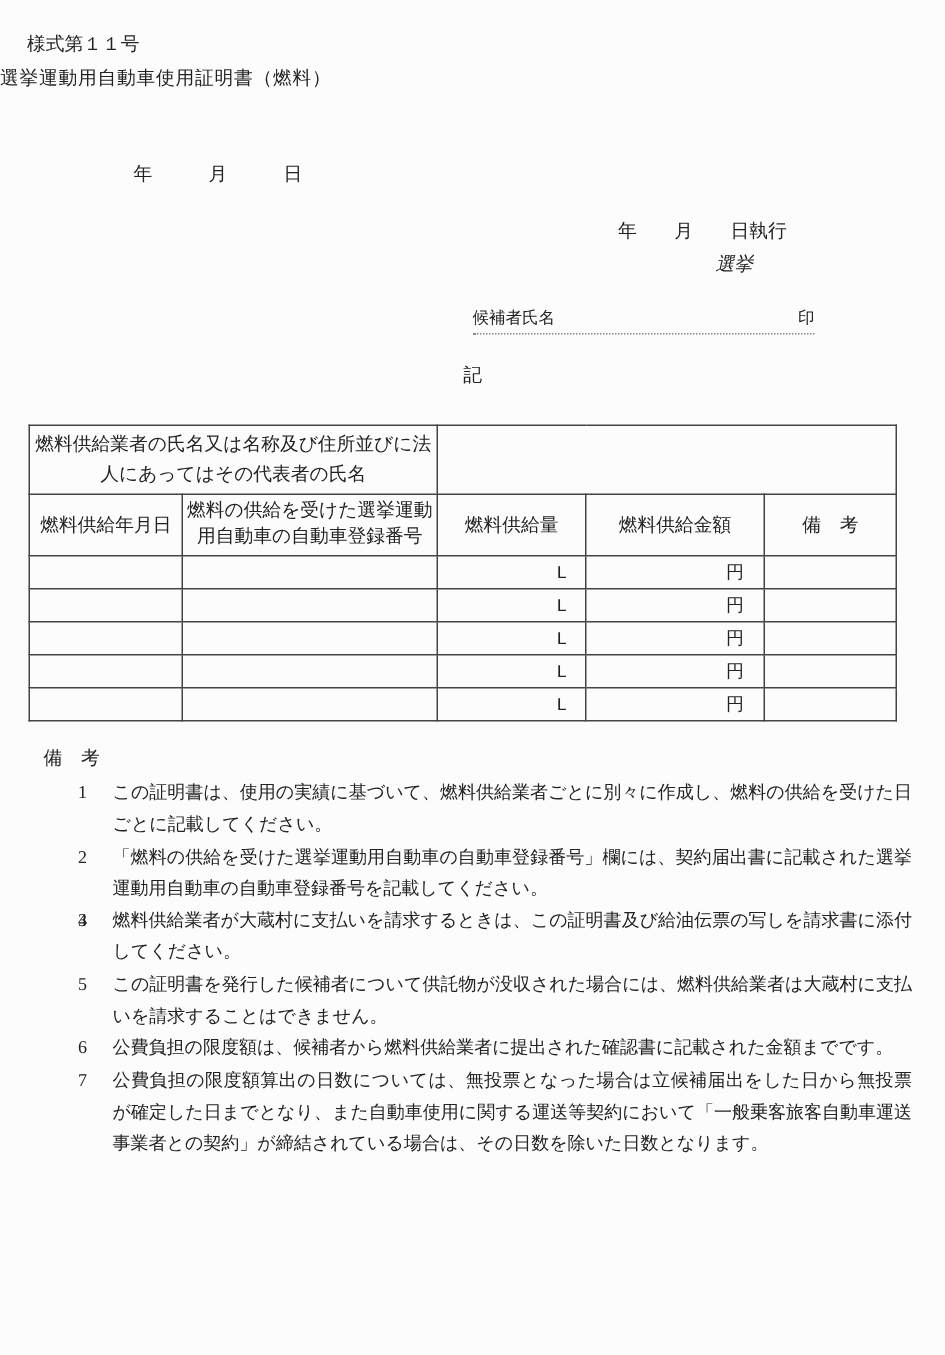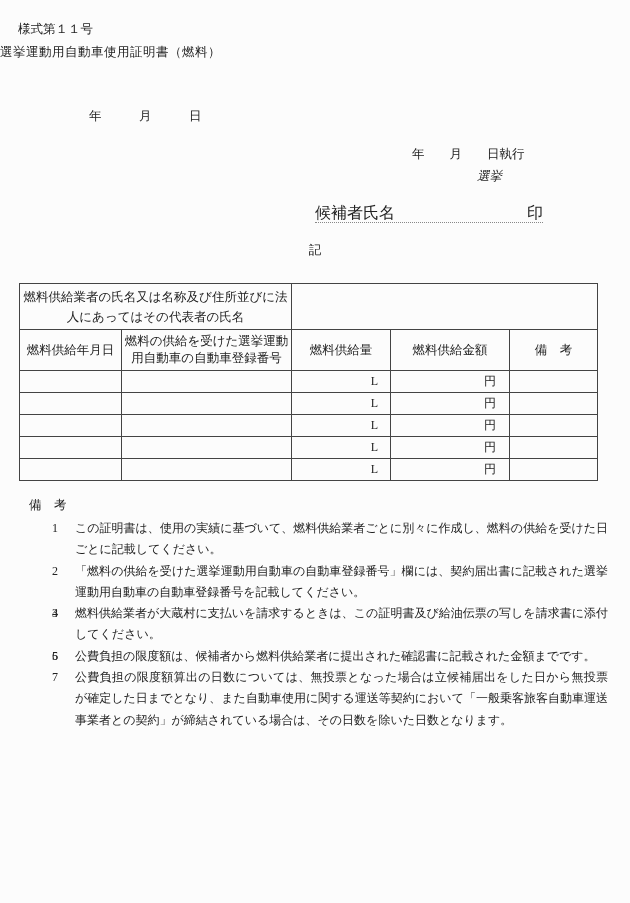"候補者氏名" .candidate-line { align-items: center -> flex-start; font-size: 16px -> 11px }
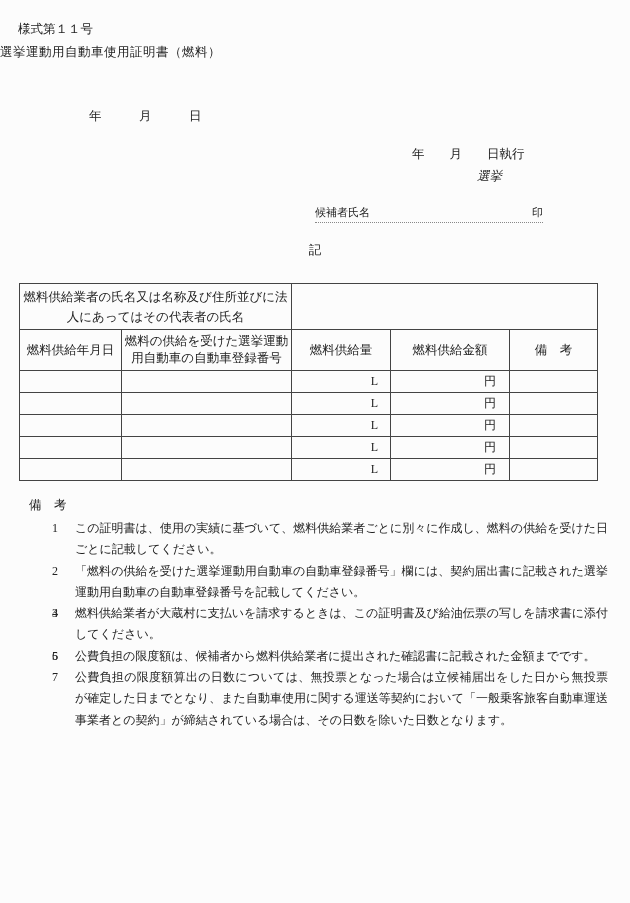"燃料供給業者の氏名又は名称及び住所並びに法" table.main-table { font-family: none -> Liberation Mono, monospace }
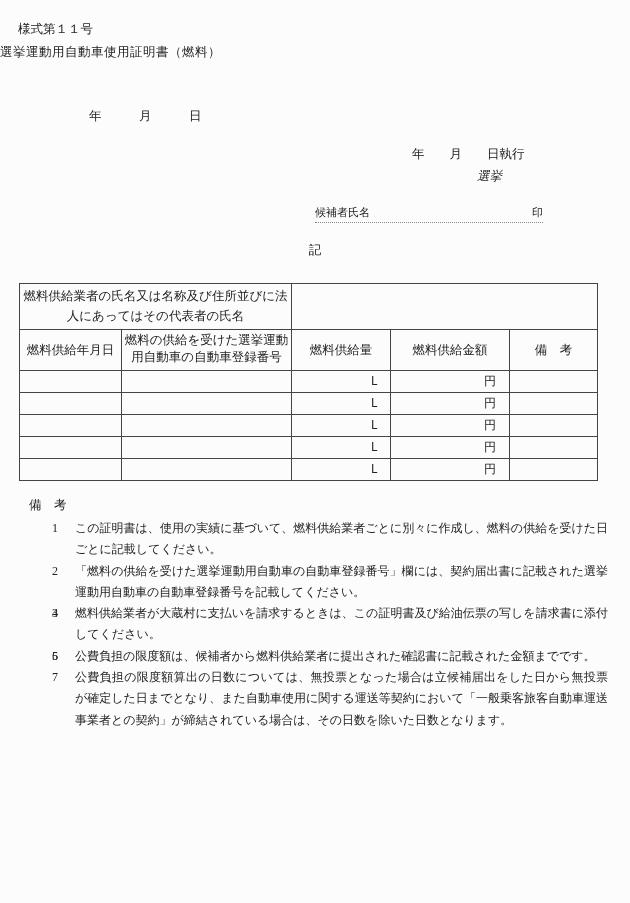"この証明書を発行した候補者について供託物が没収された場合には、燃料供給業者は大蔵" span { html: none -> <span>この証明書を発行した候補者について供託物が没収された場合には、燃料供給業者は大蔵村に支払いを請求することはできません。</span> }
